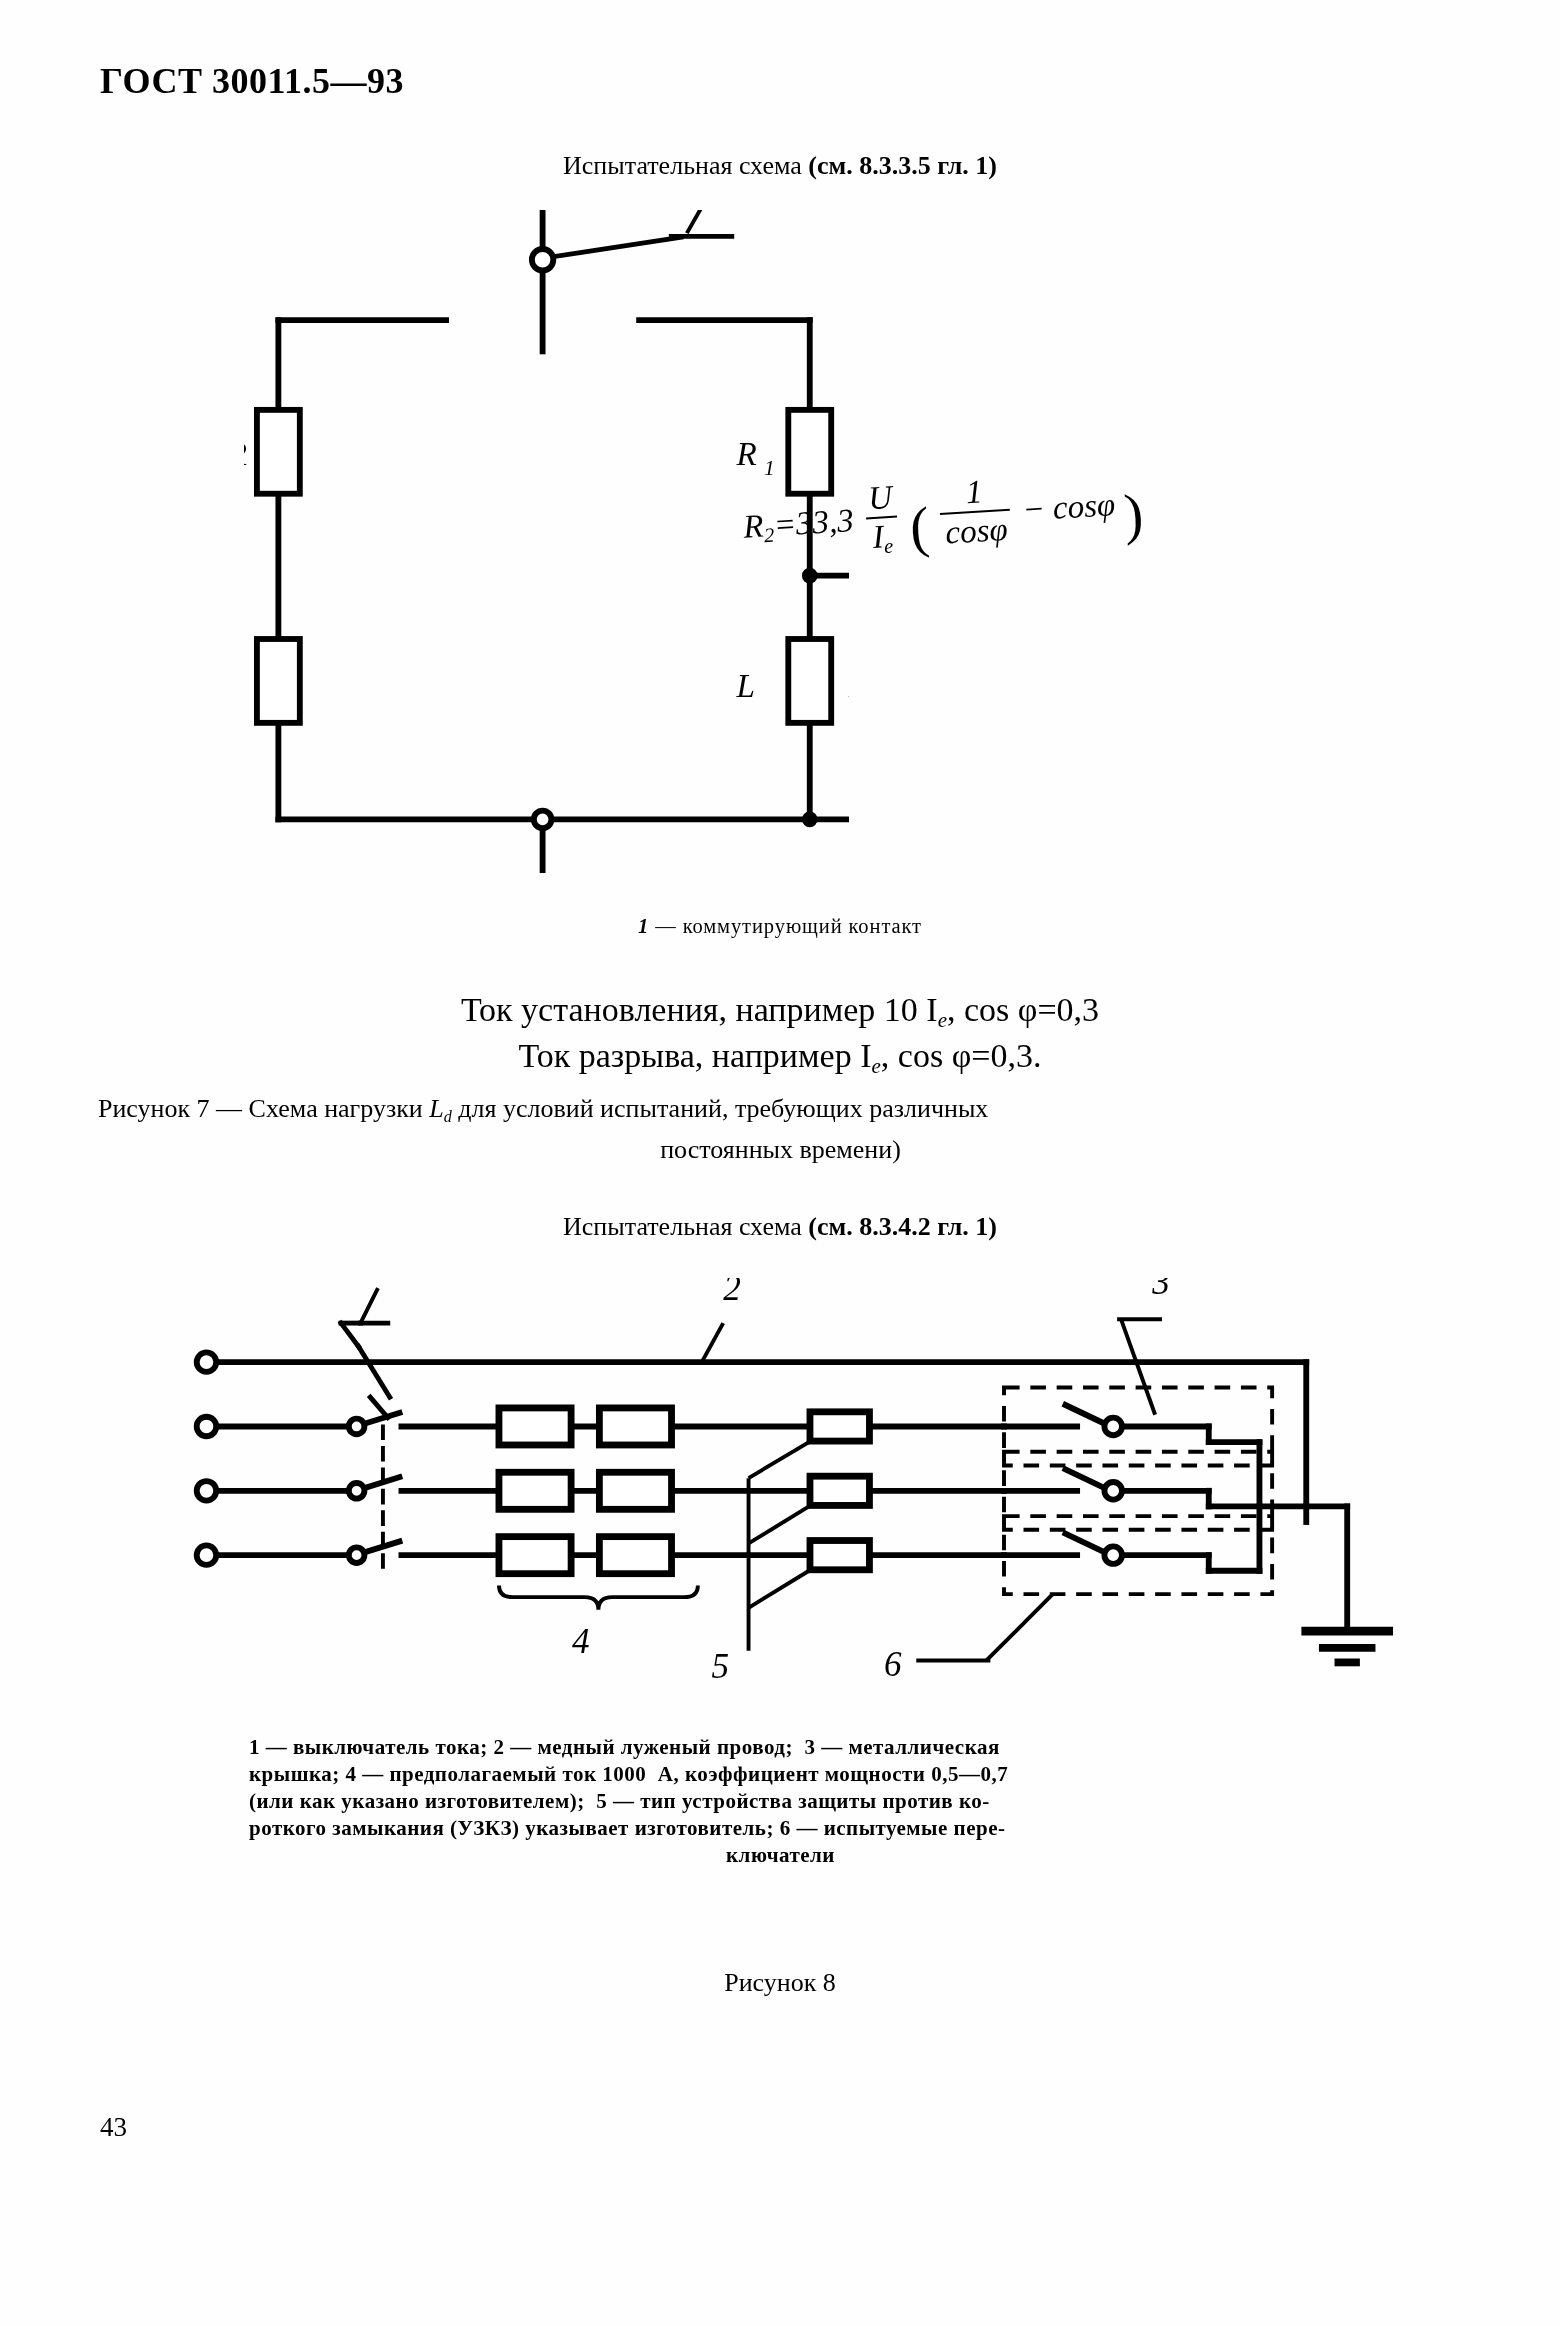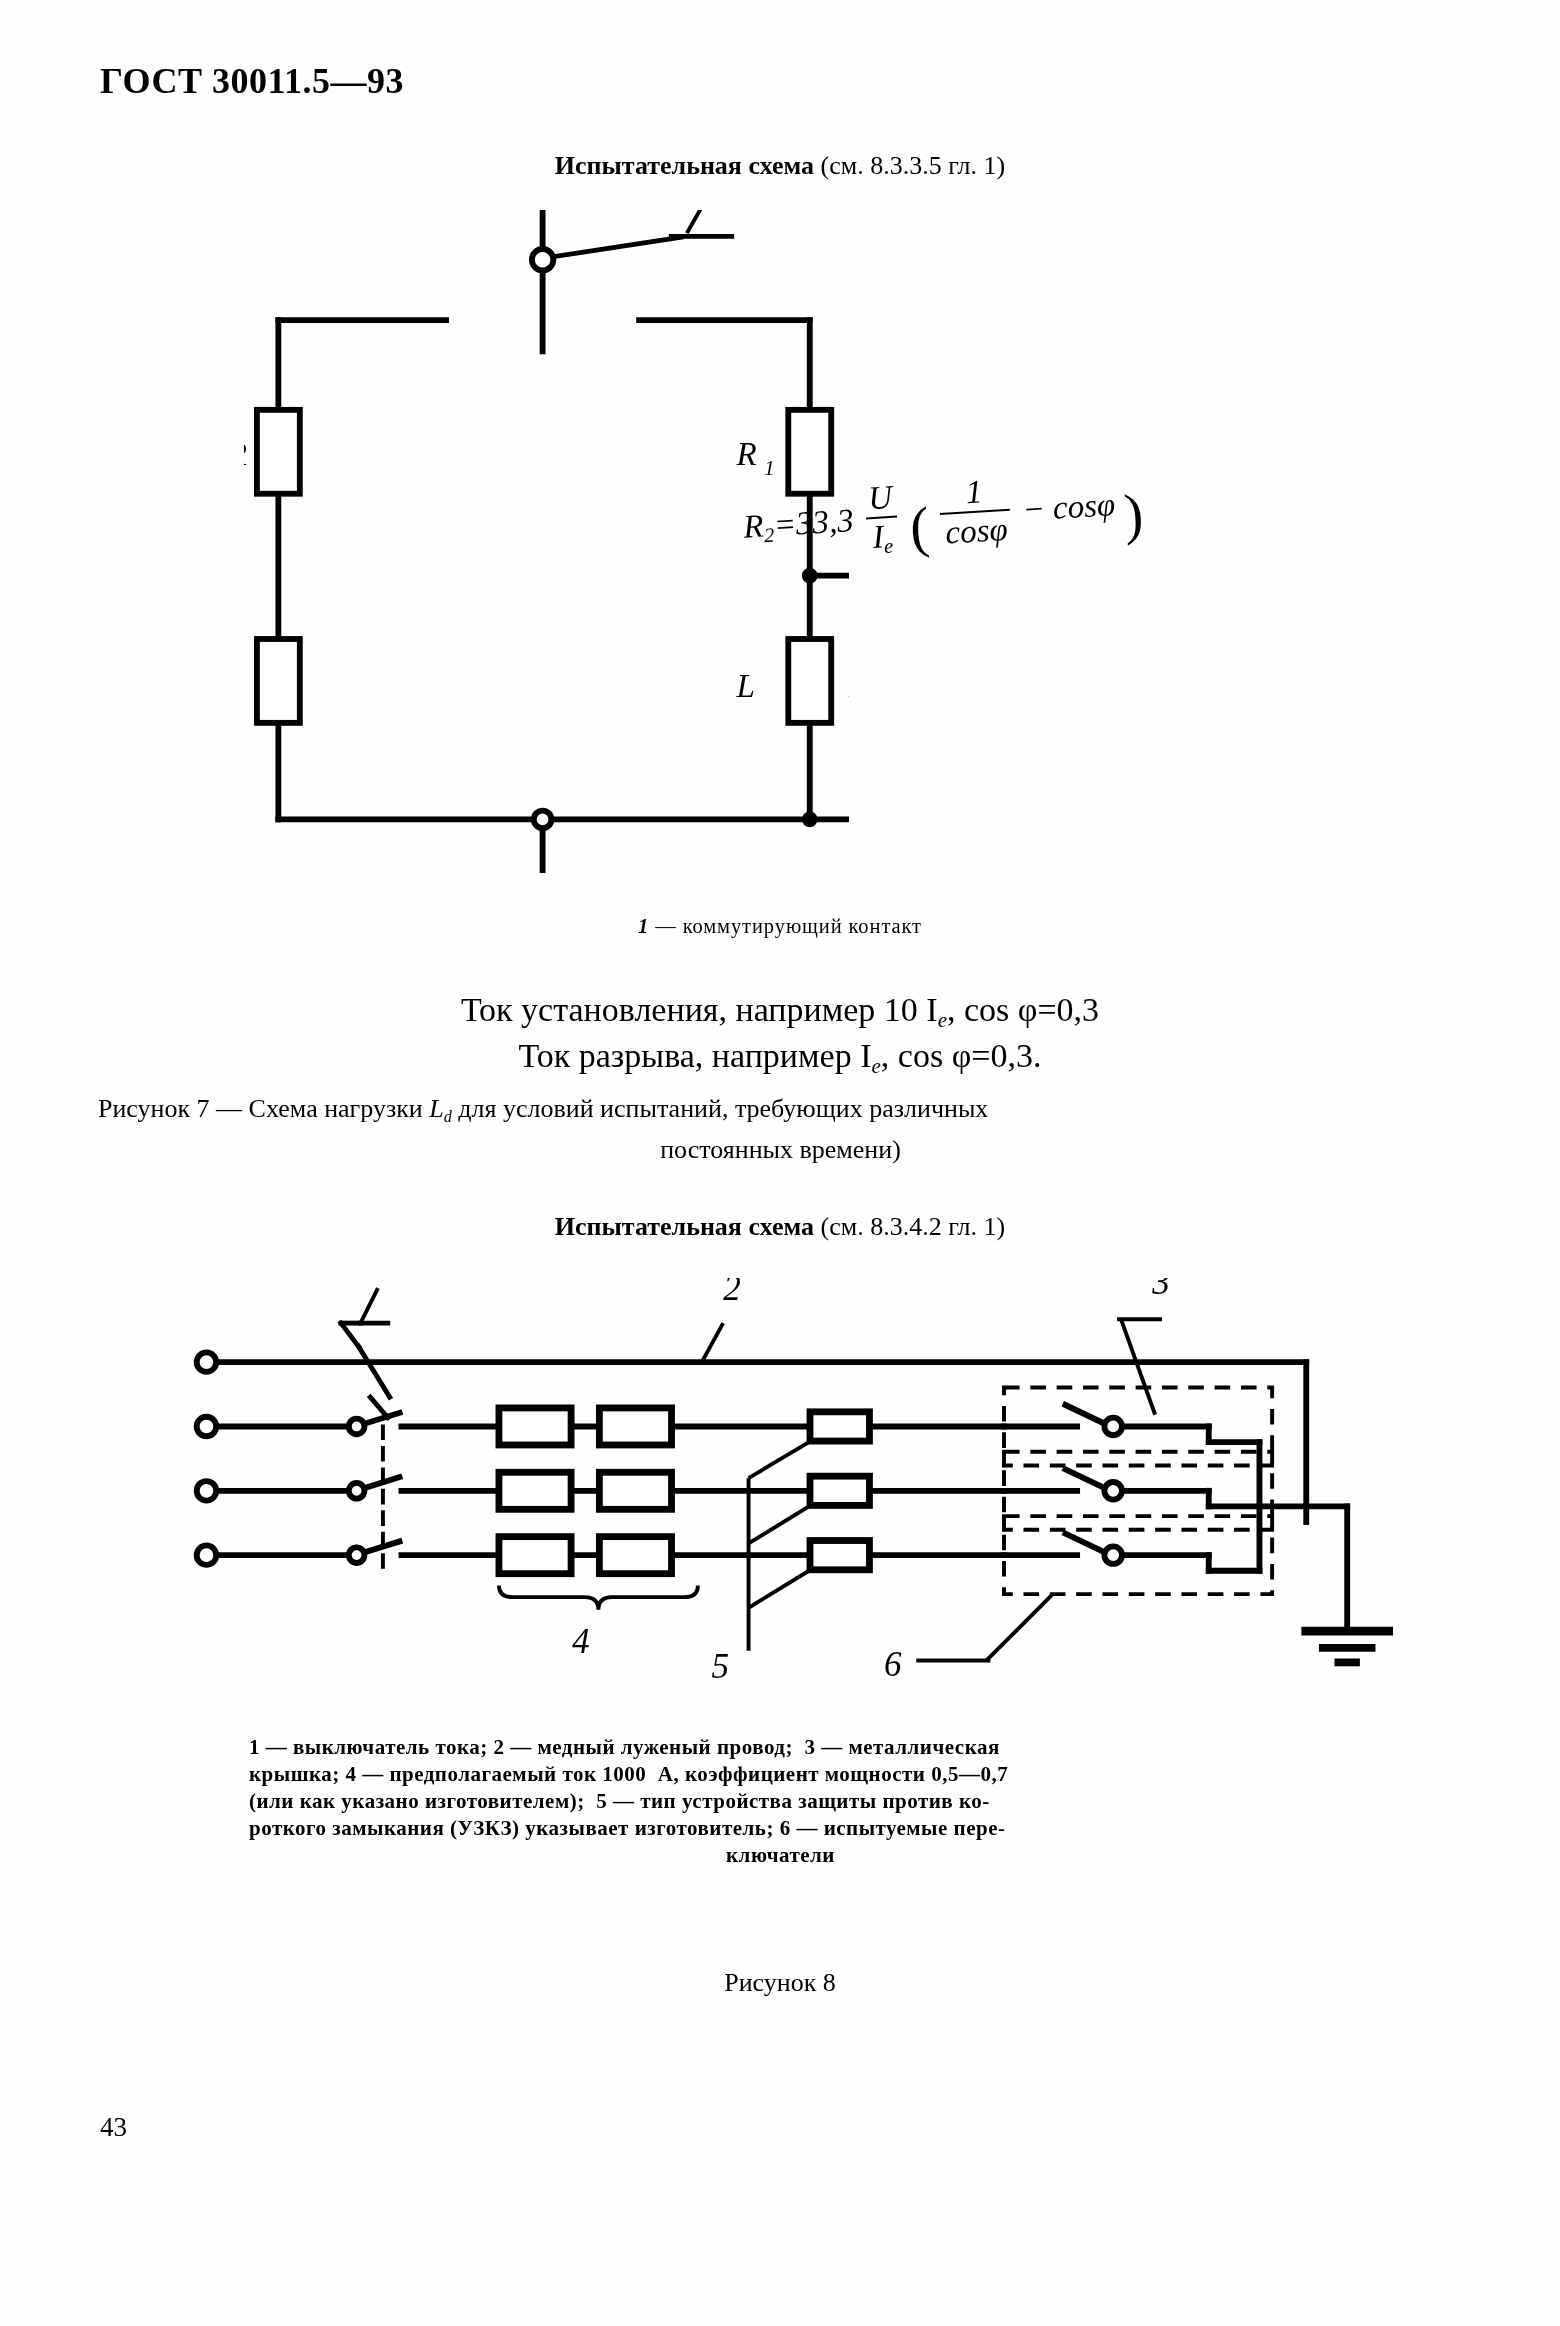"Испытательная схема" .sec-title b { font-weight: 700 -> 400 }
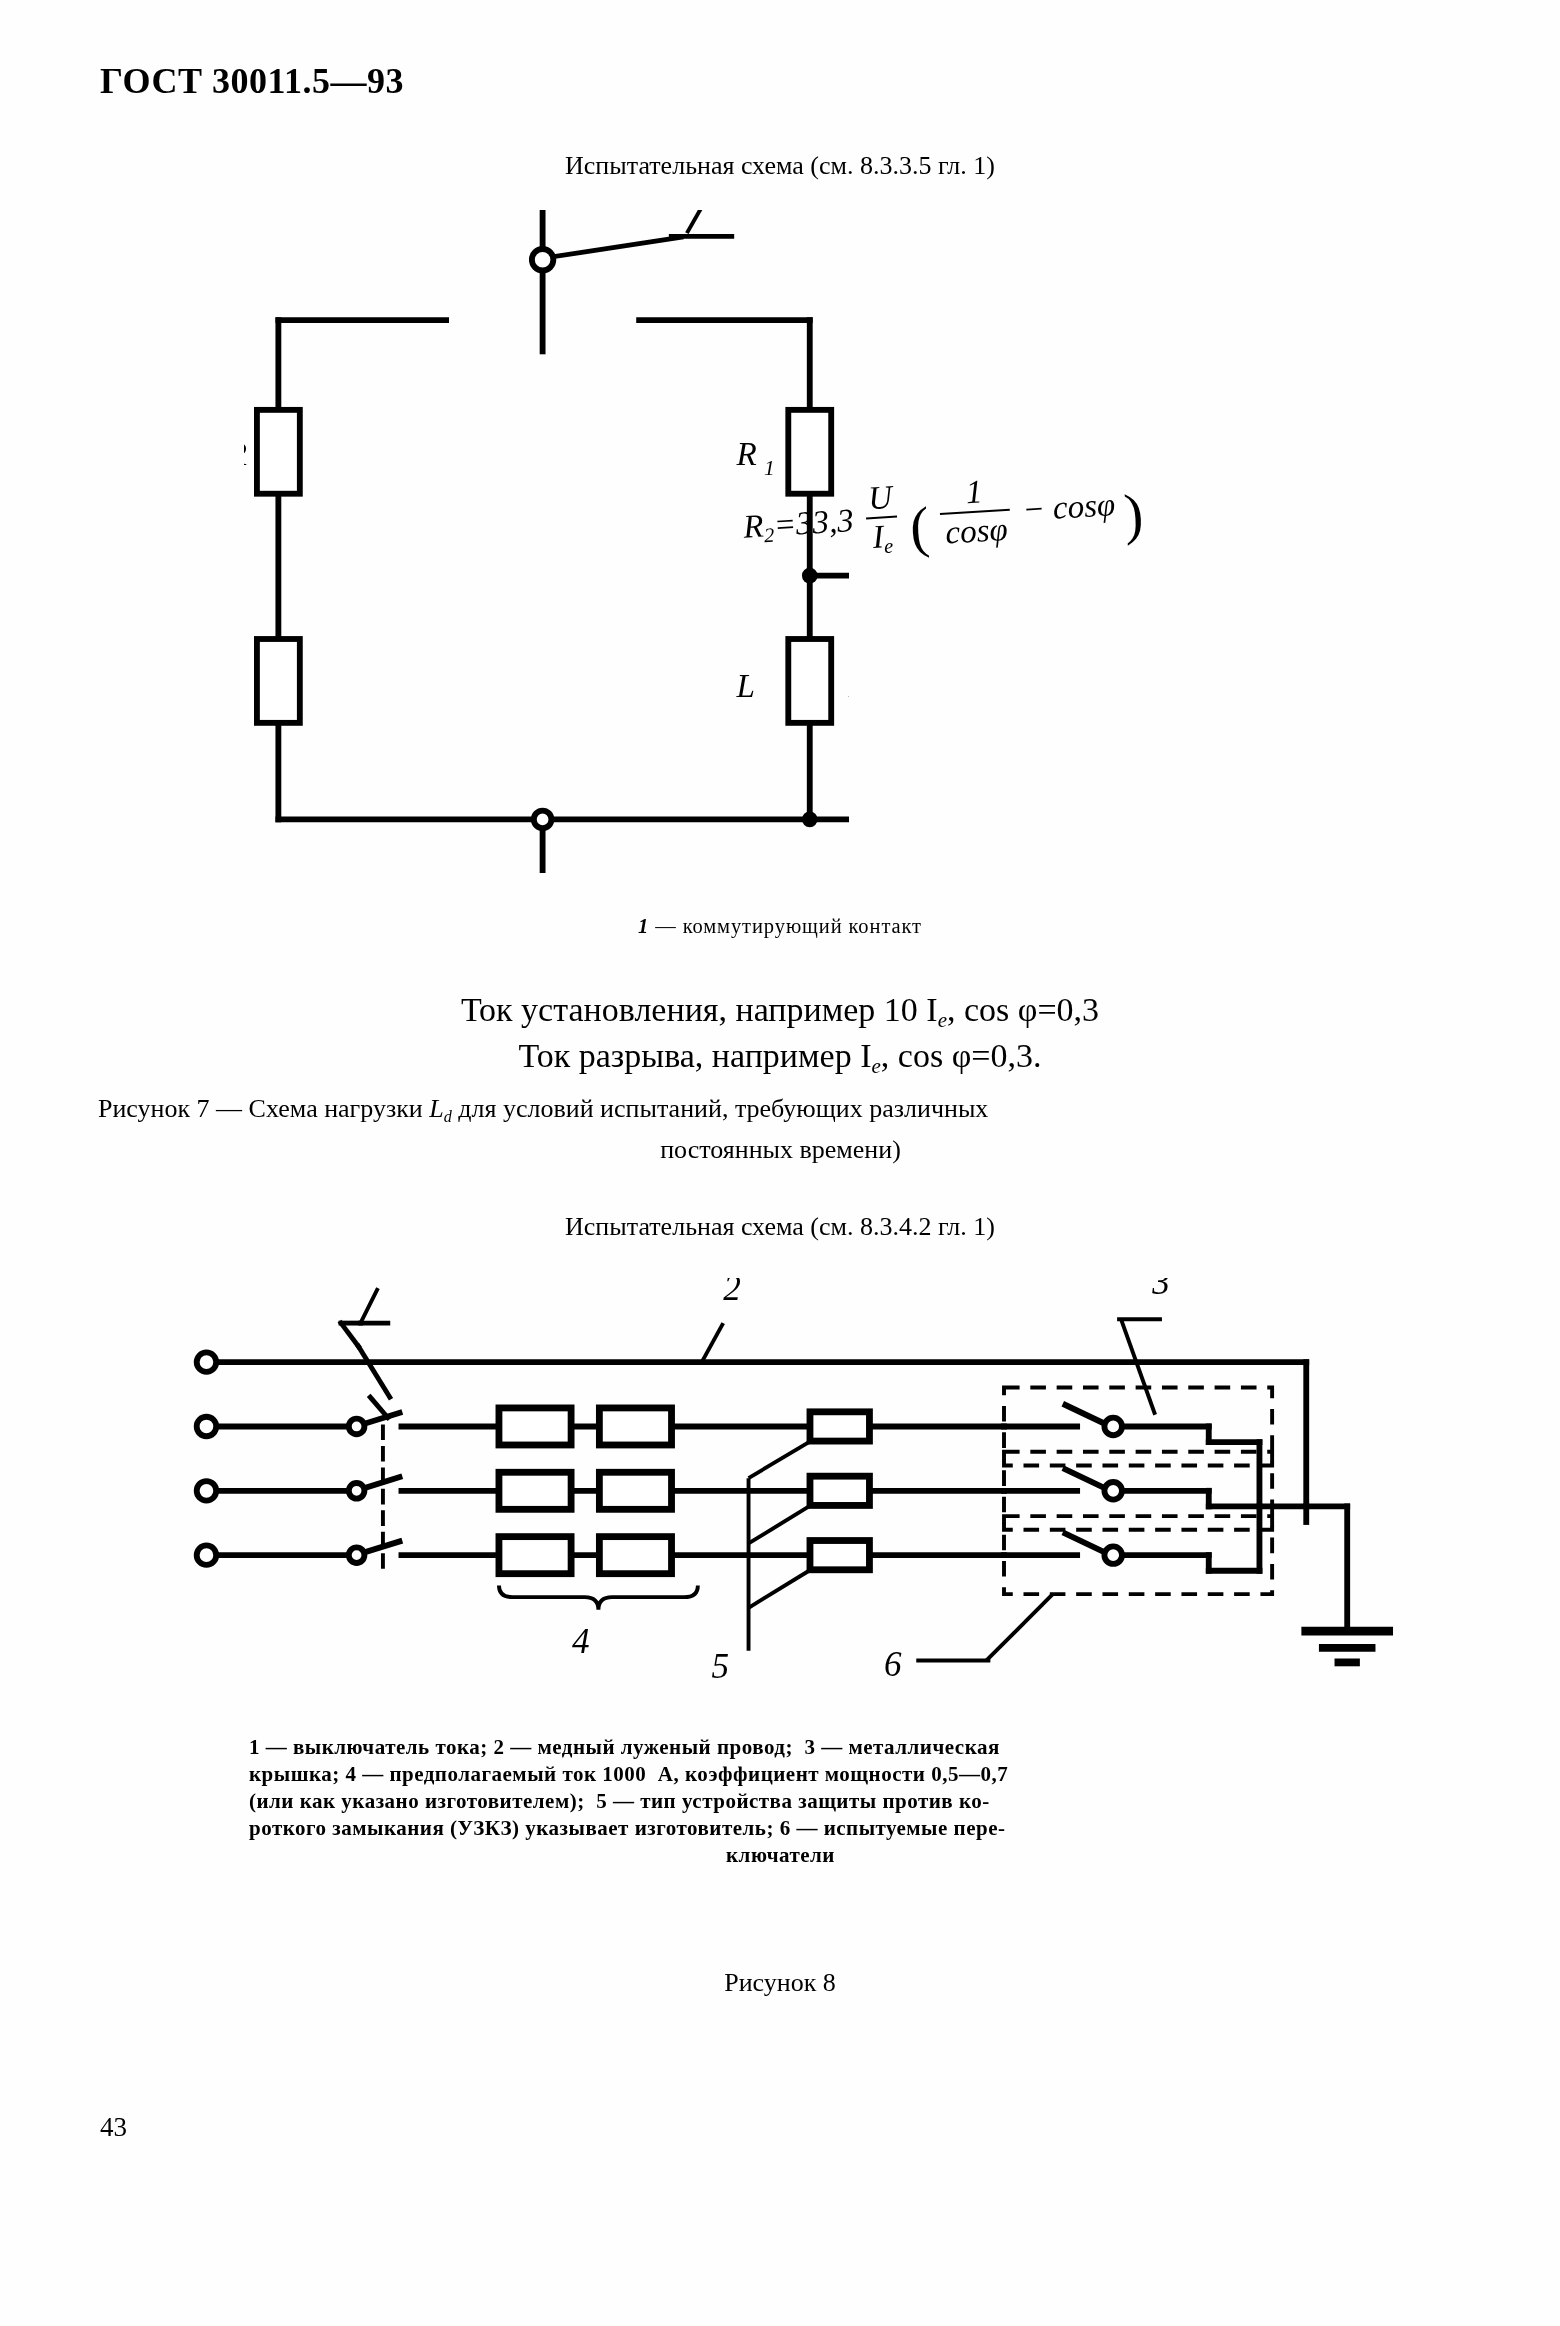"(см. 8.3.3.5 гл. 1)" .sec-title .ref { font-weight: 400 -> 700 }
